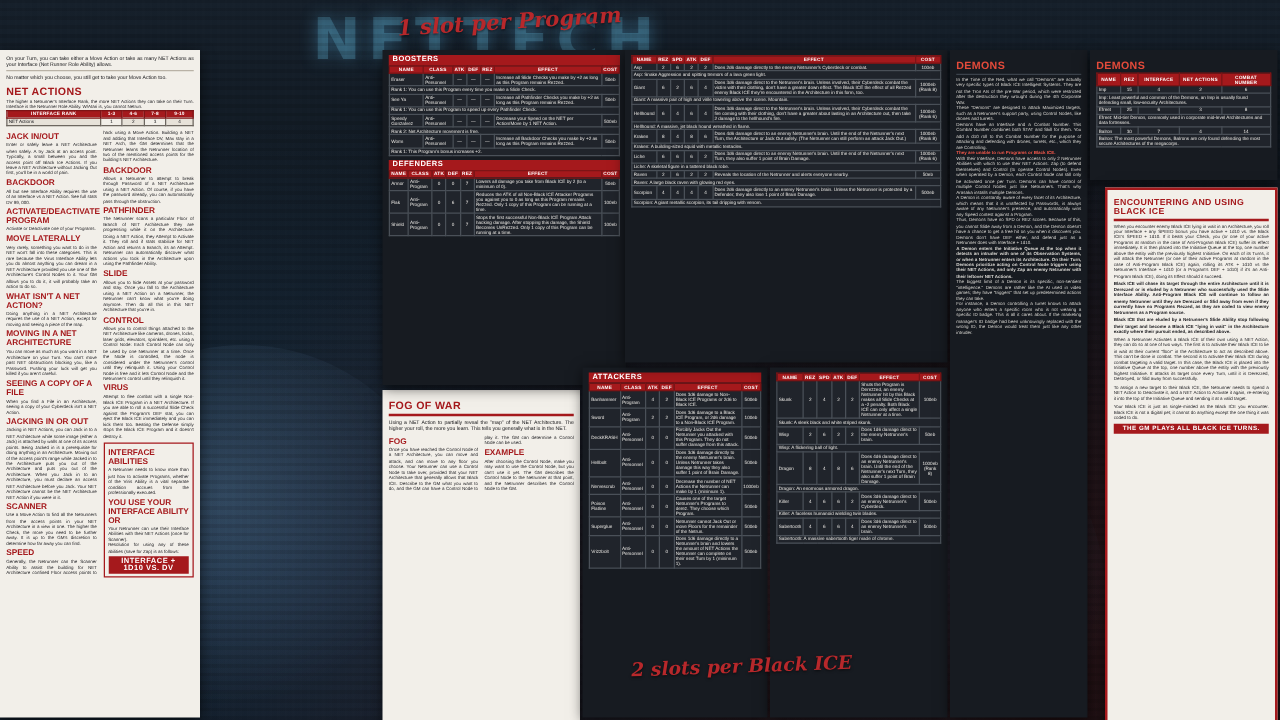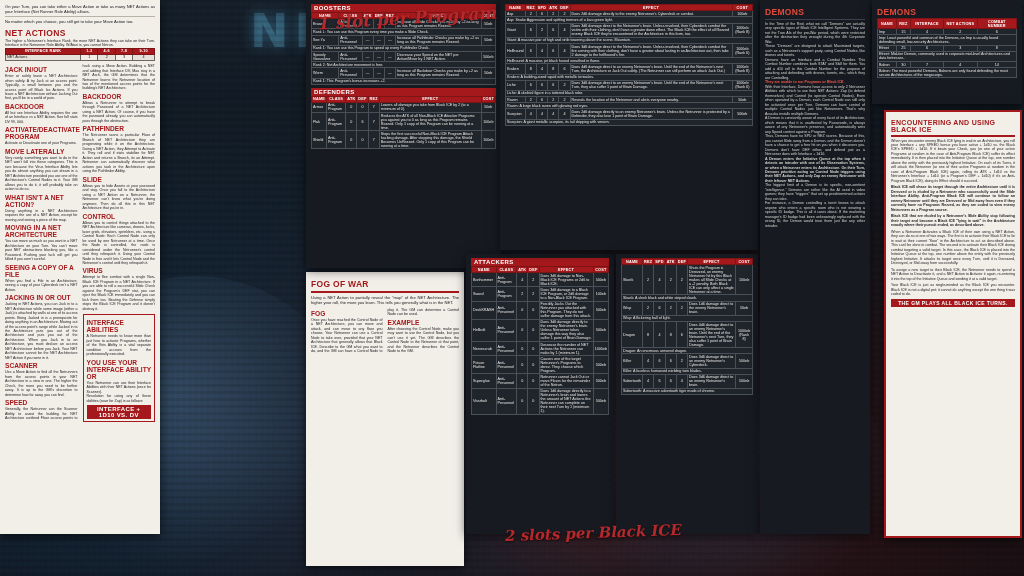"DEMONS" .panel { margin-top: none -> 40px }
